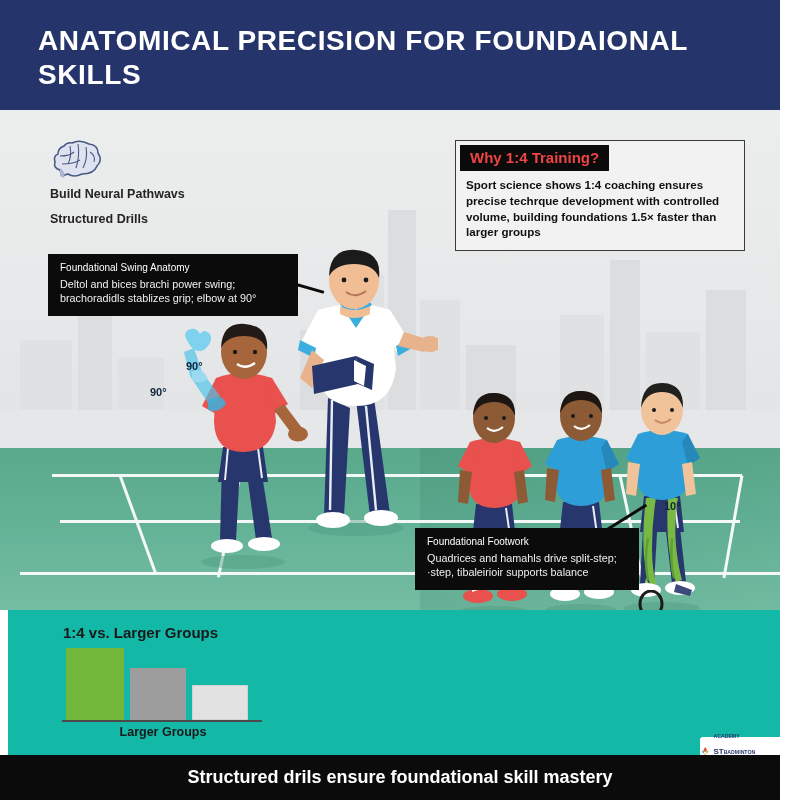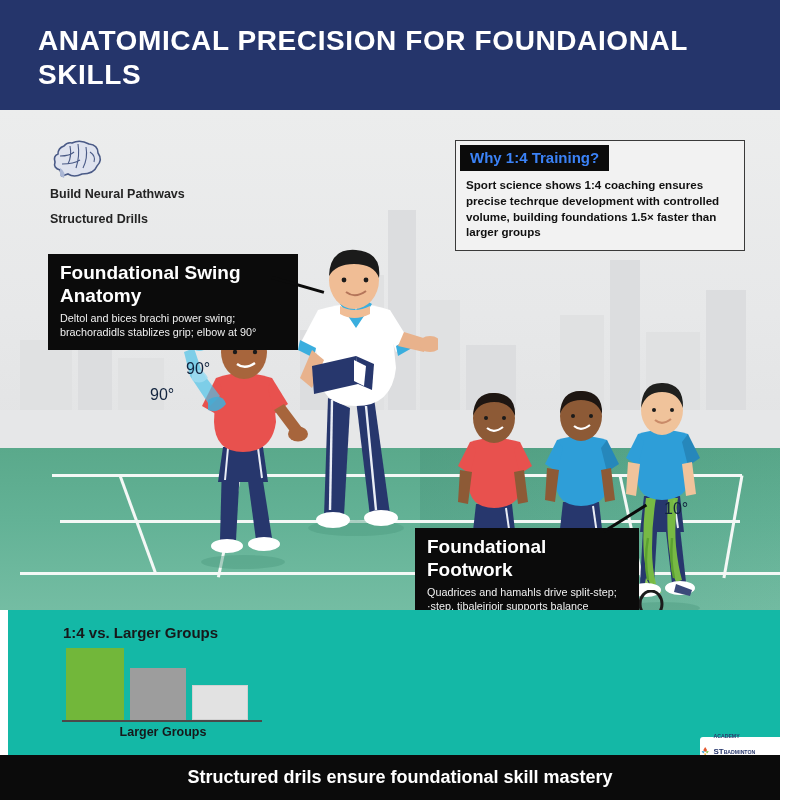"Why 1:4 Training?" .whybox .wb-head { color: #3b82f6 -> #ef4444 }
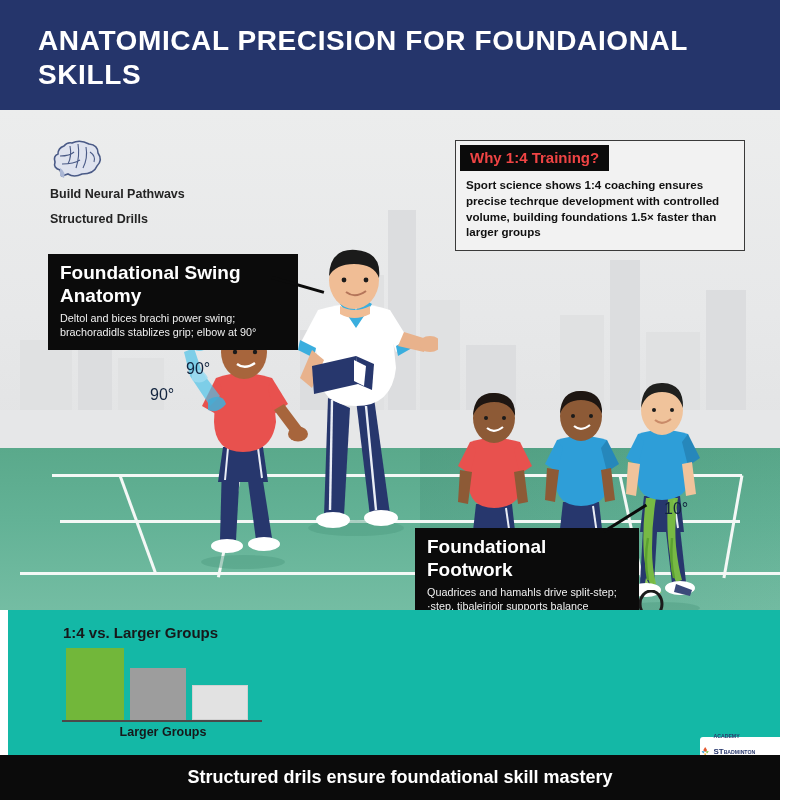"Foundational Swing Anatomy" .callout .c-title { font-size: 19px -> 10px; font-weight: bold -> normal }
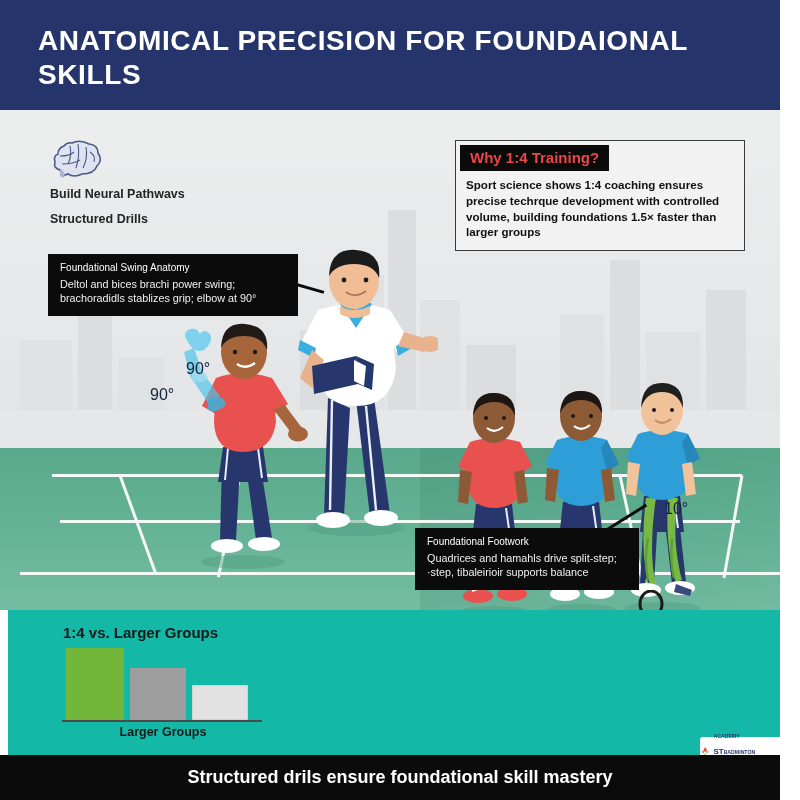"90°" .angle { font-size: 16px -> 11px; font-weight: normal -> bold }
